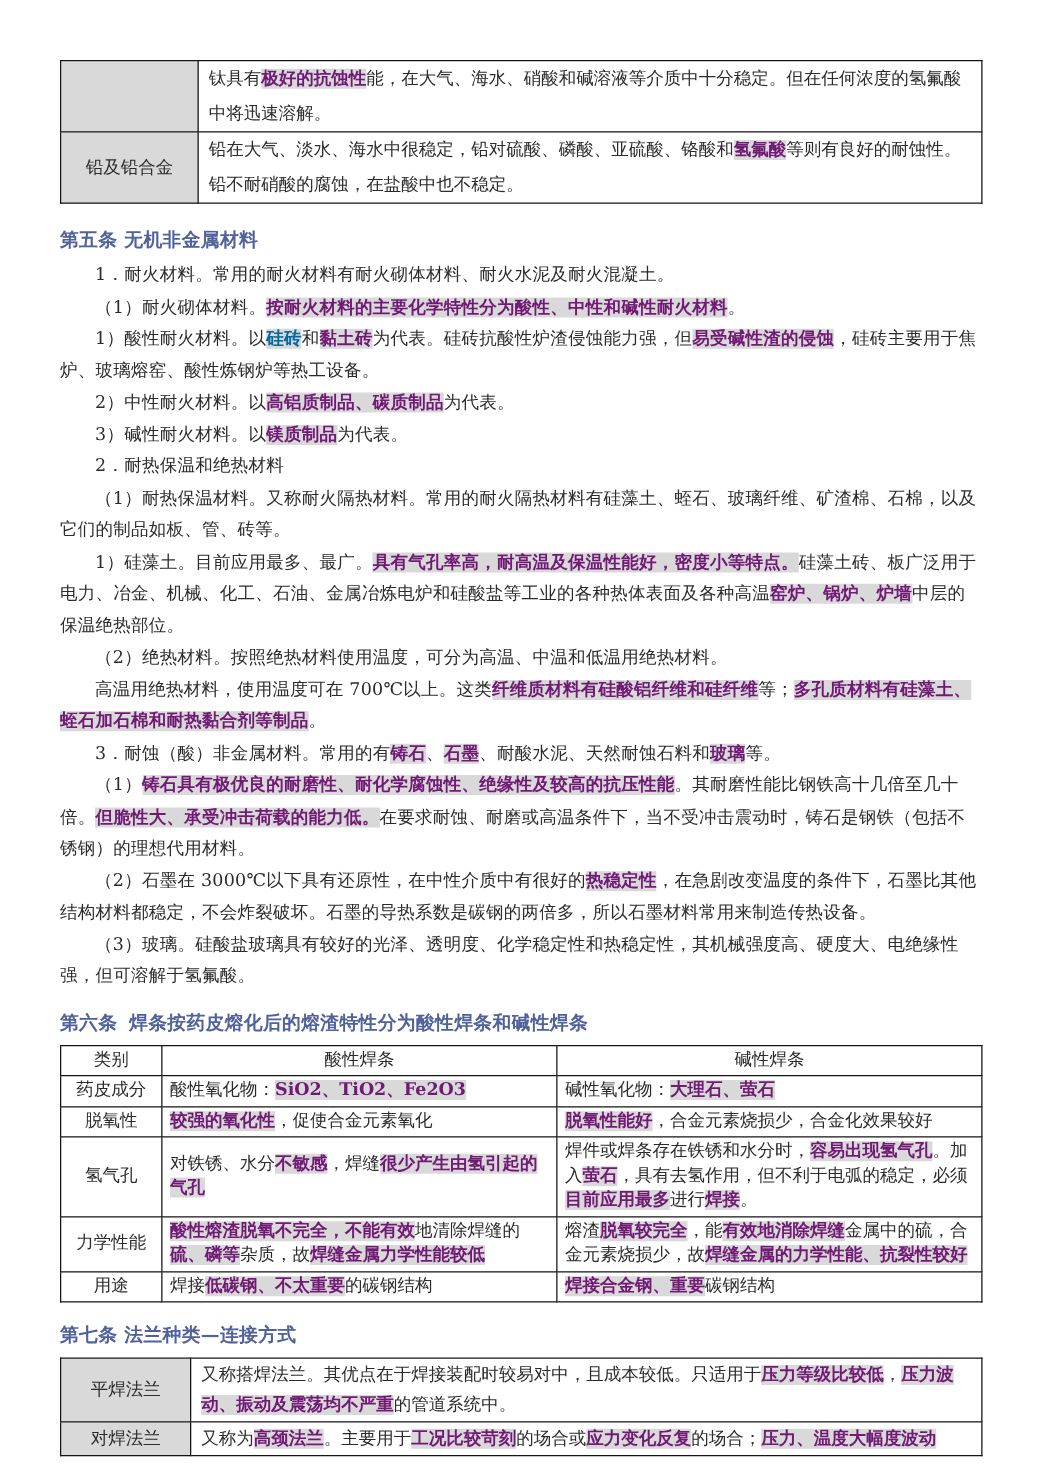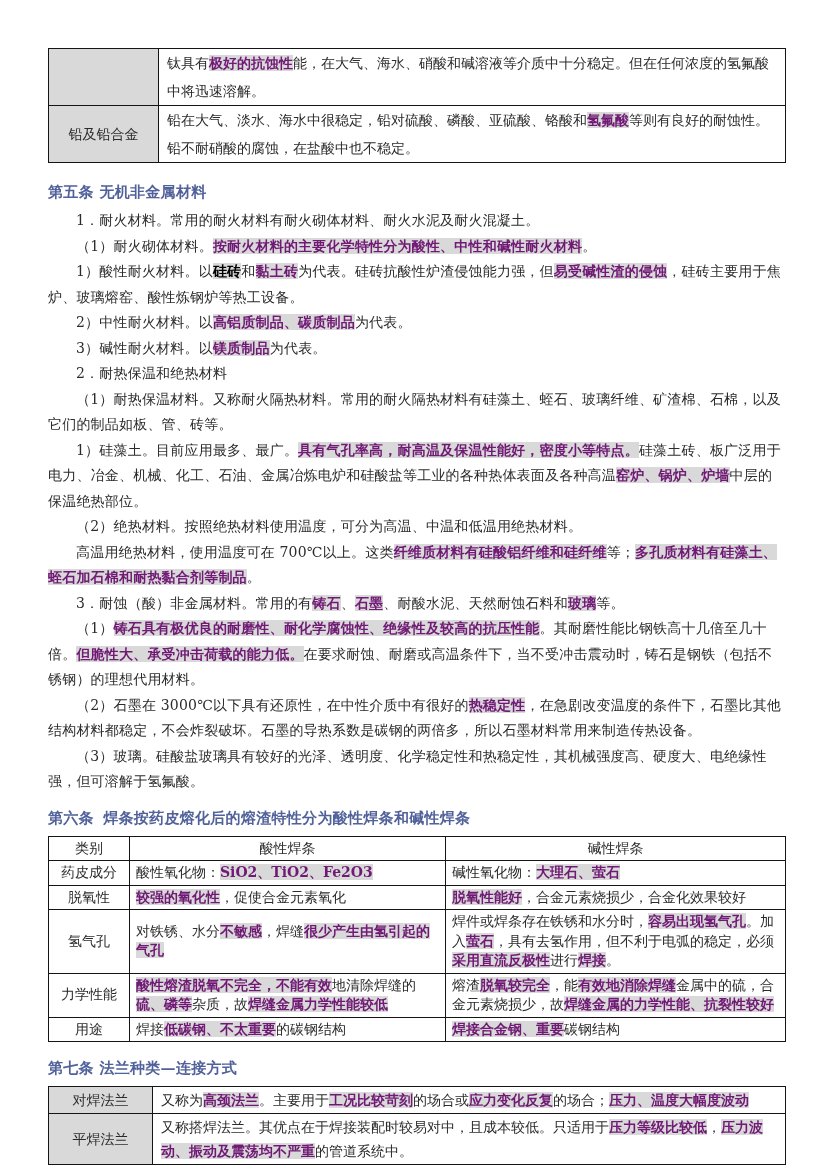"硅砖" .hl-blue { color: #000000 -> #0369a1 }
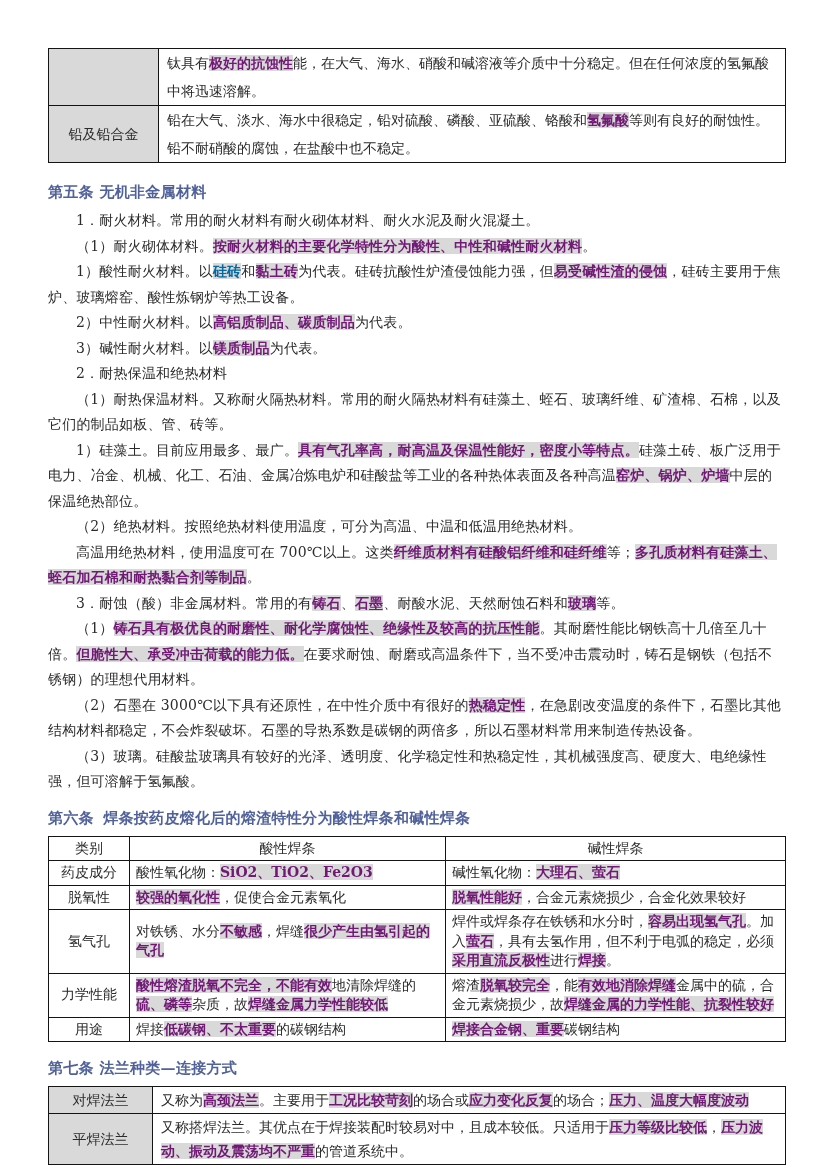"采用直流反极性" span.hl-red { text: 采用直流反极性 -> 目前应用最多 }
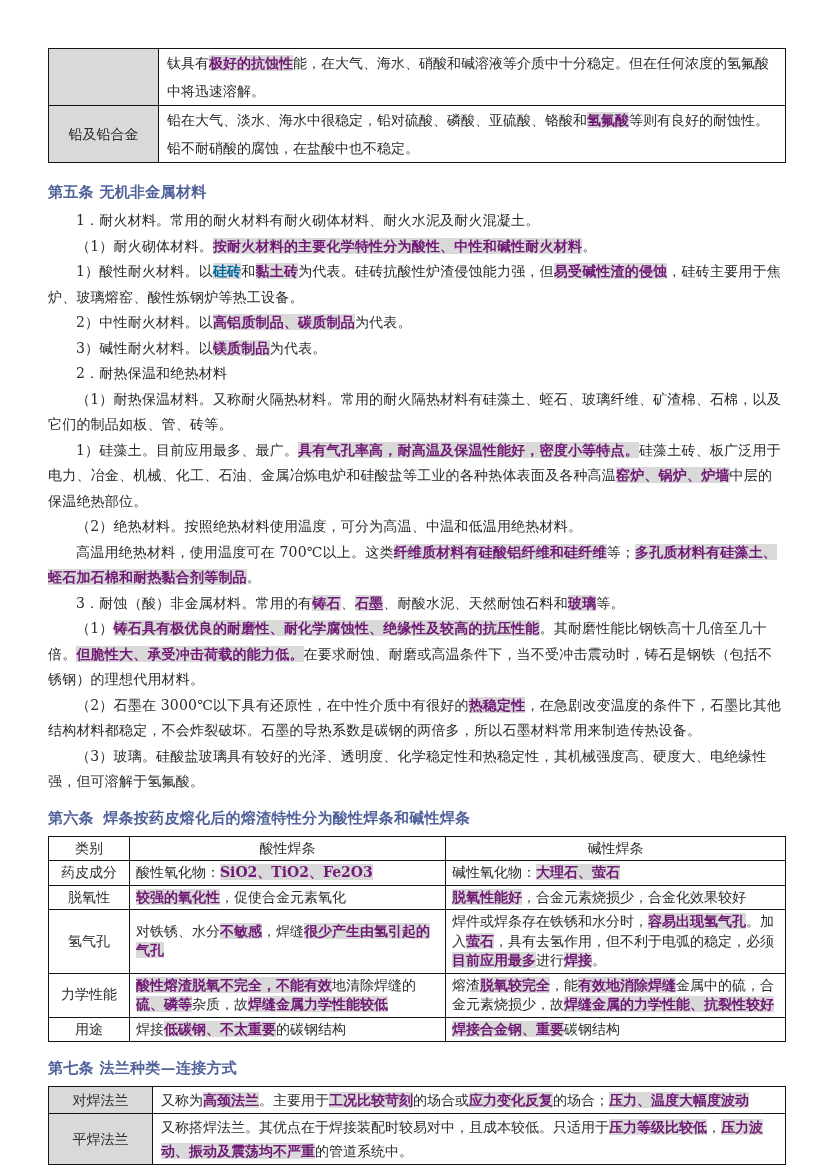"对焊法兰" tr { order: before "平焊法兰" -> after "平焊法兰" }
